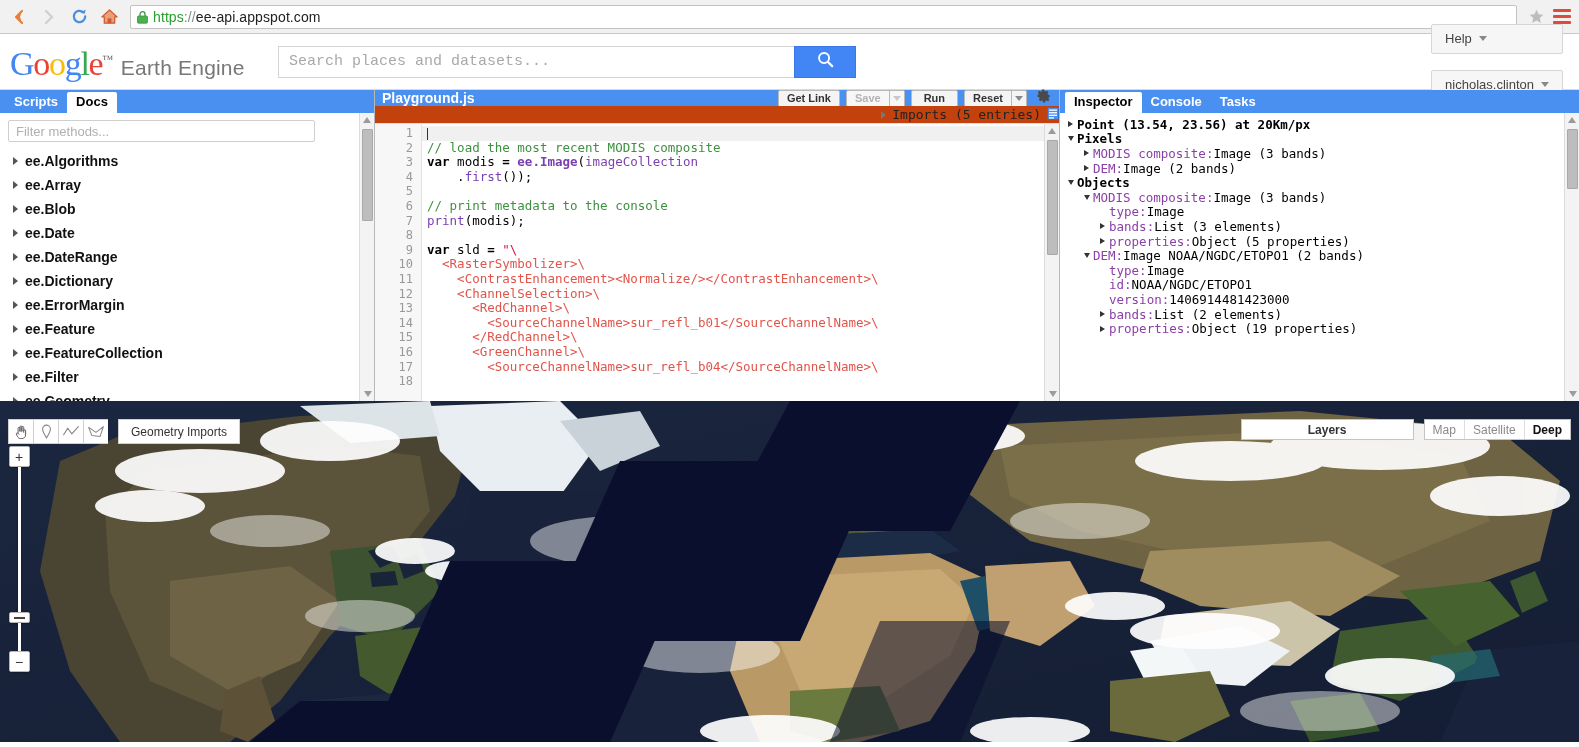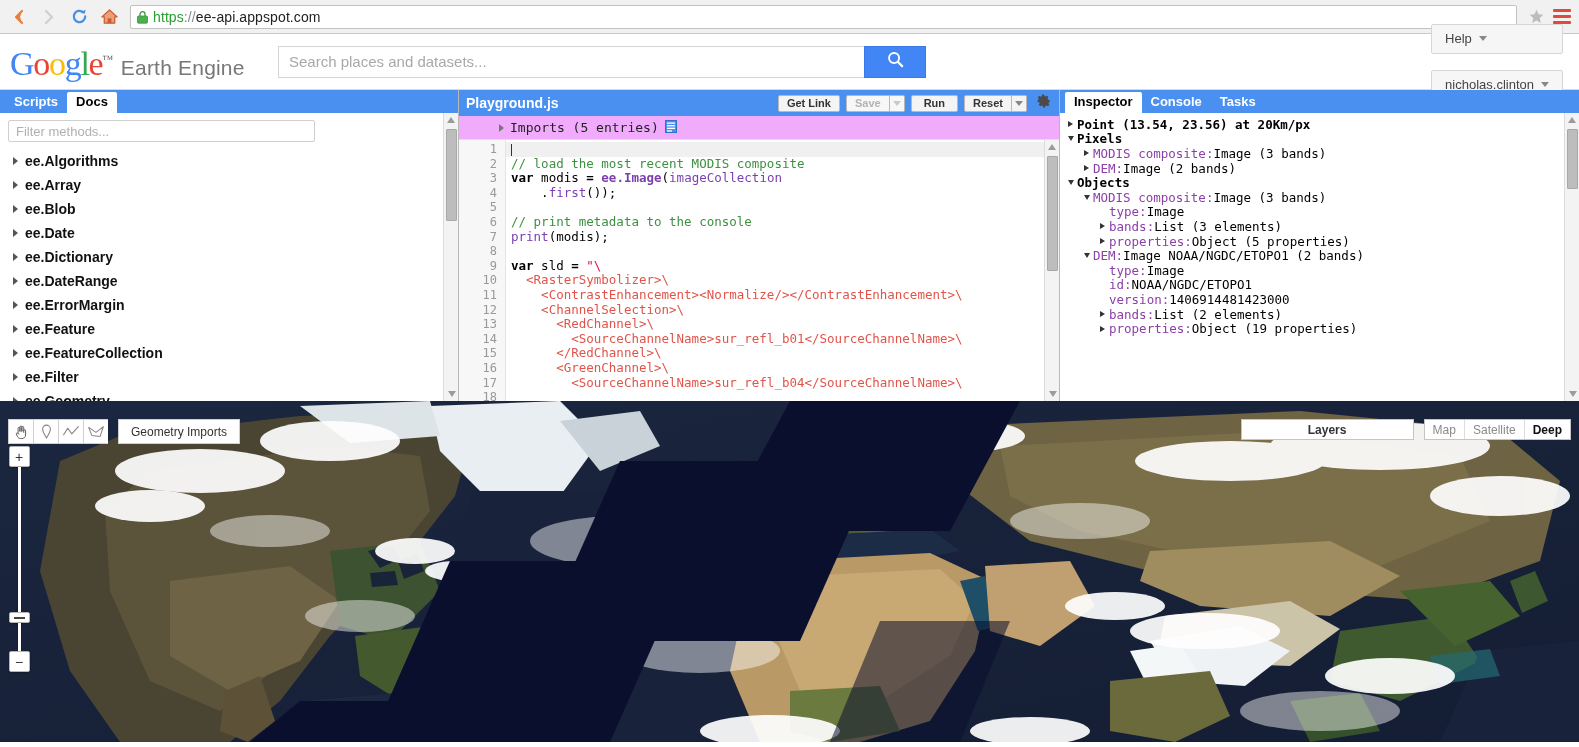"Search places and datasets..." .search-input { font-family: Liberation Sans, sans-serif -> Liberation Mono, monospace; width: 586px -> 516px }
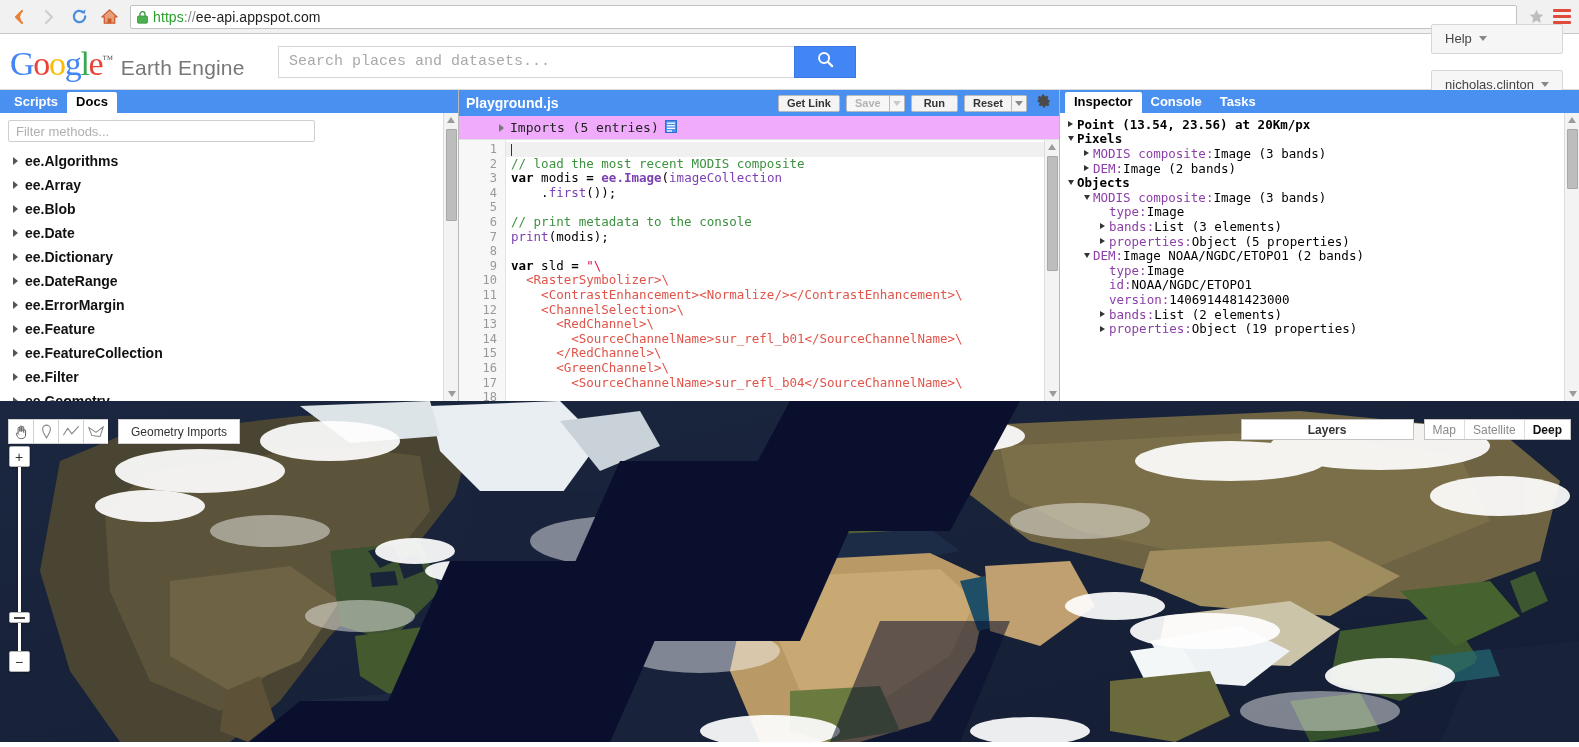"Scripts" .docs-panel { width: 459px -> 375px }
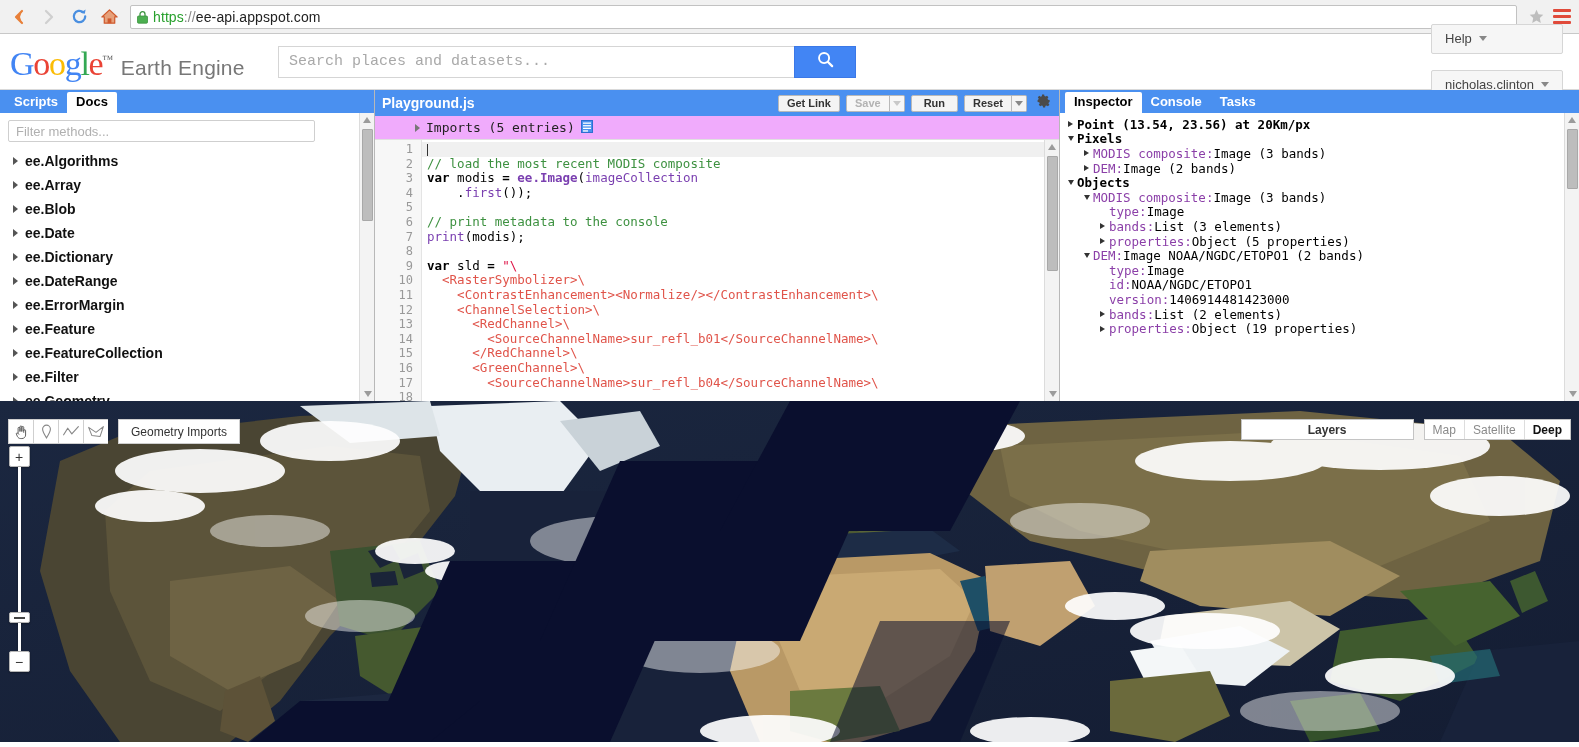"Playground.js" .editor-topbar { height: 26px -> 16px }
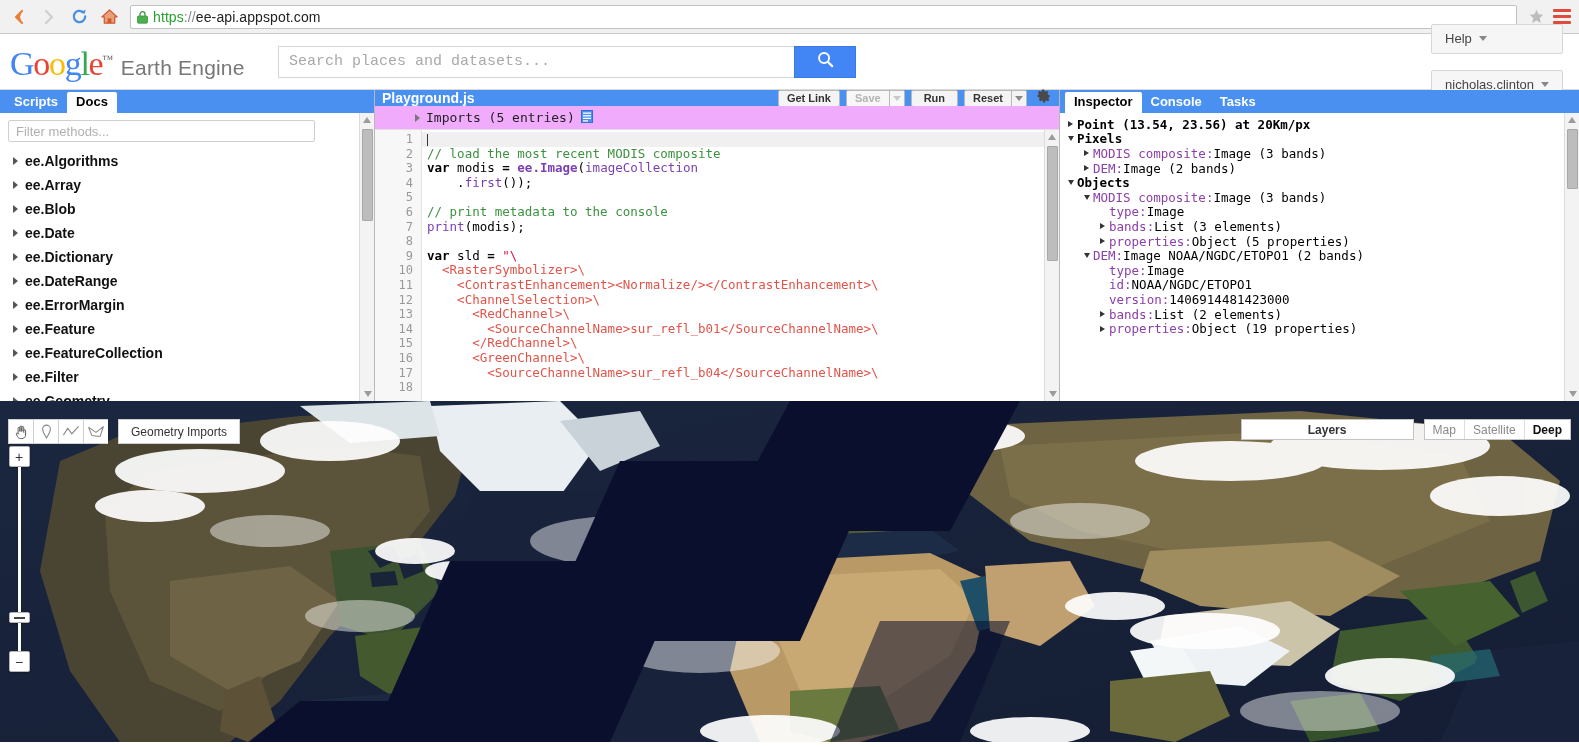"Imports (5 entries)" .imports-row { background: #f0abfc -> #c2410c; height: 24px -> 18px; justify-content: none -> flex-end }
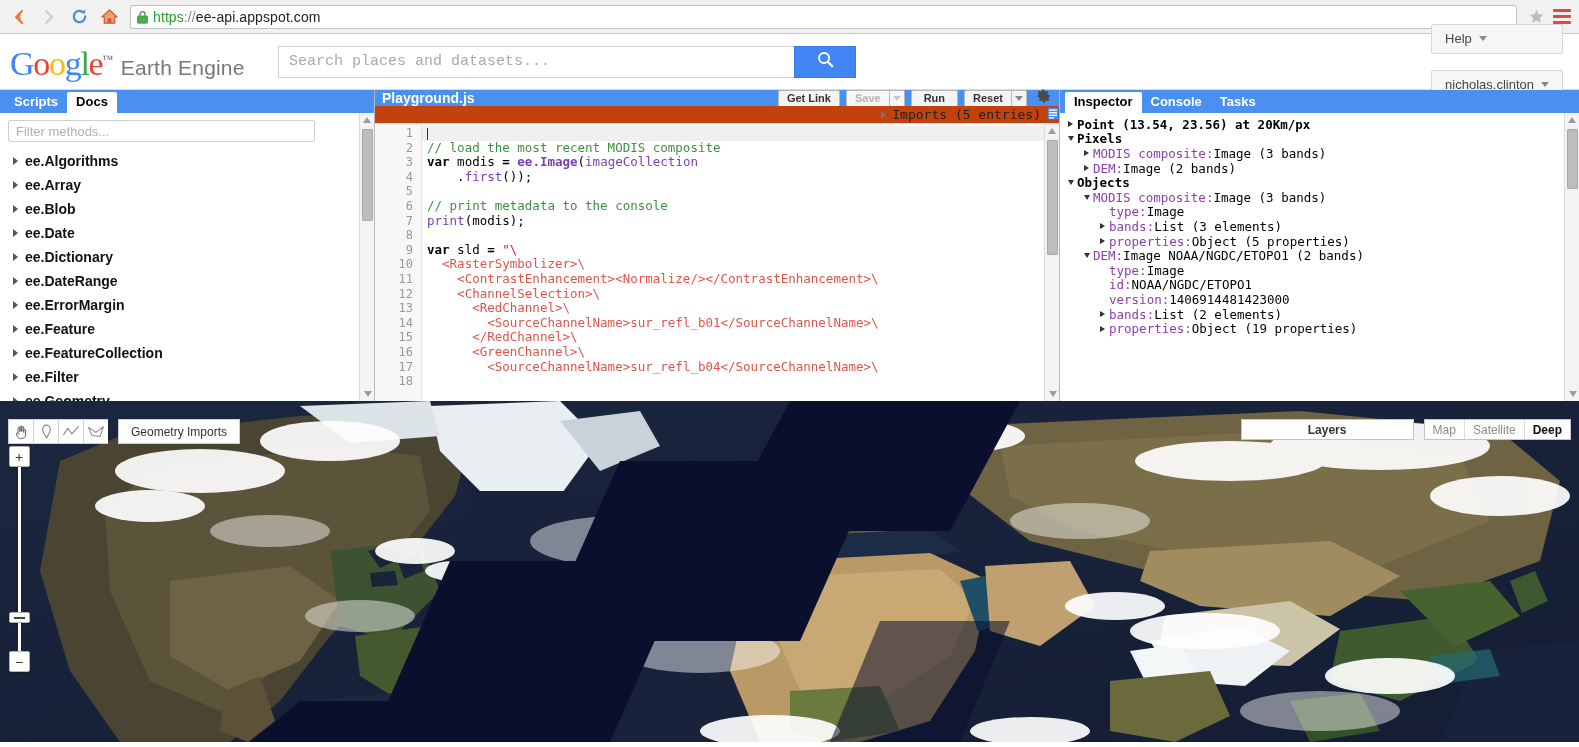"ee.Dictionary" div.docs-item { order: before "ee.DateRange" -> after "ee.DateRange" }
